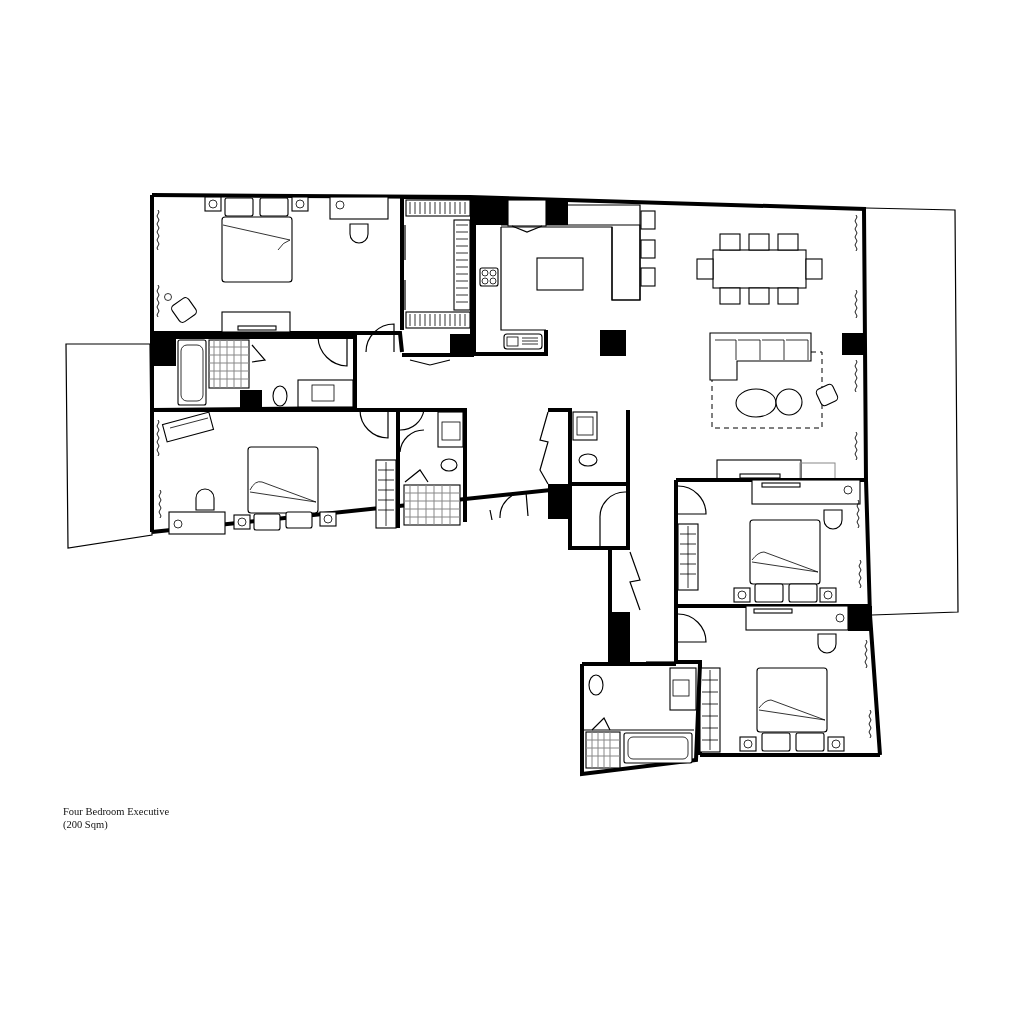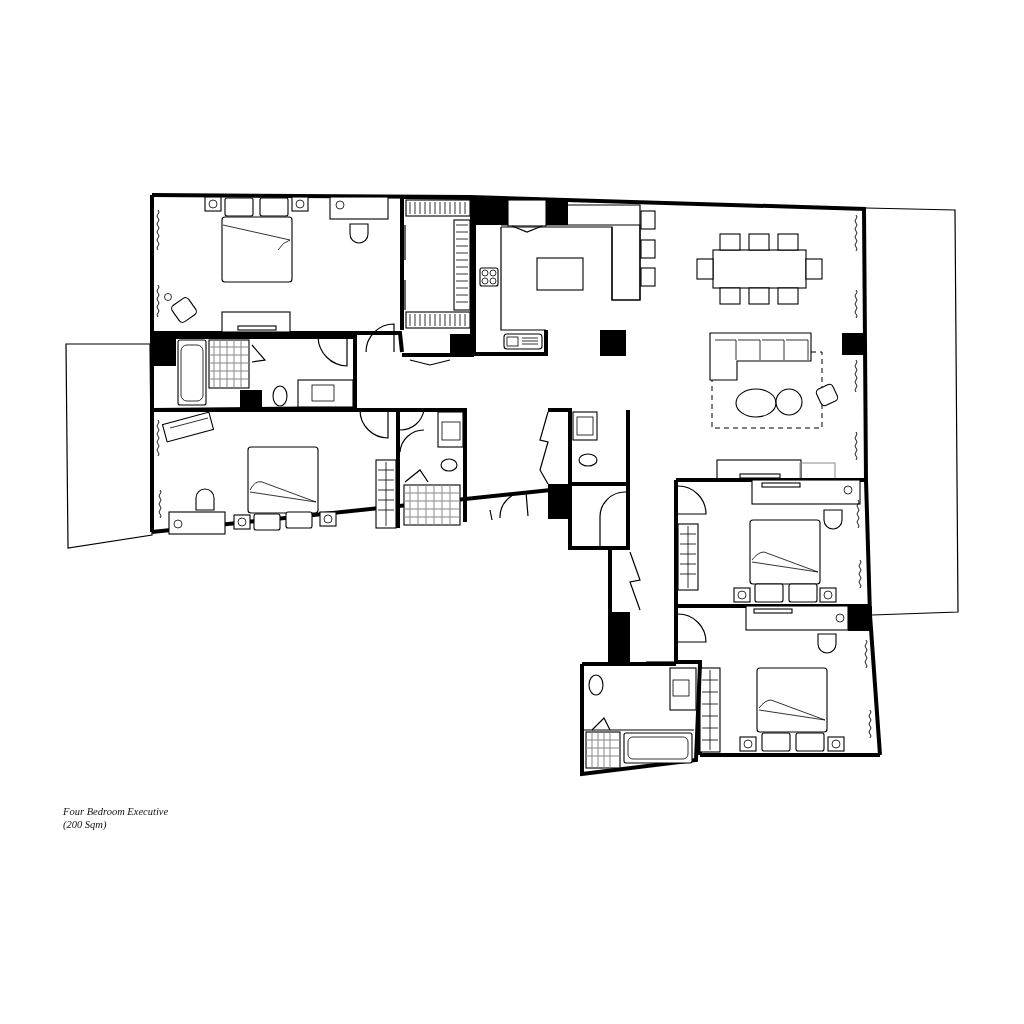"Four Bedroom Executive" .caption div { font-style: italic -> none }
